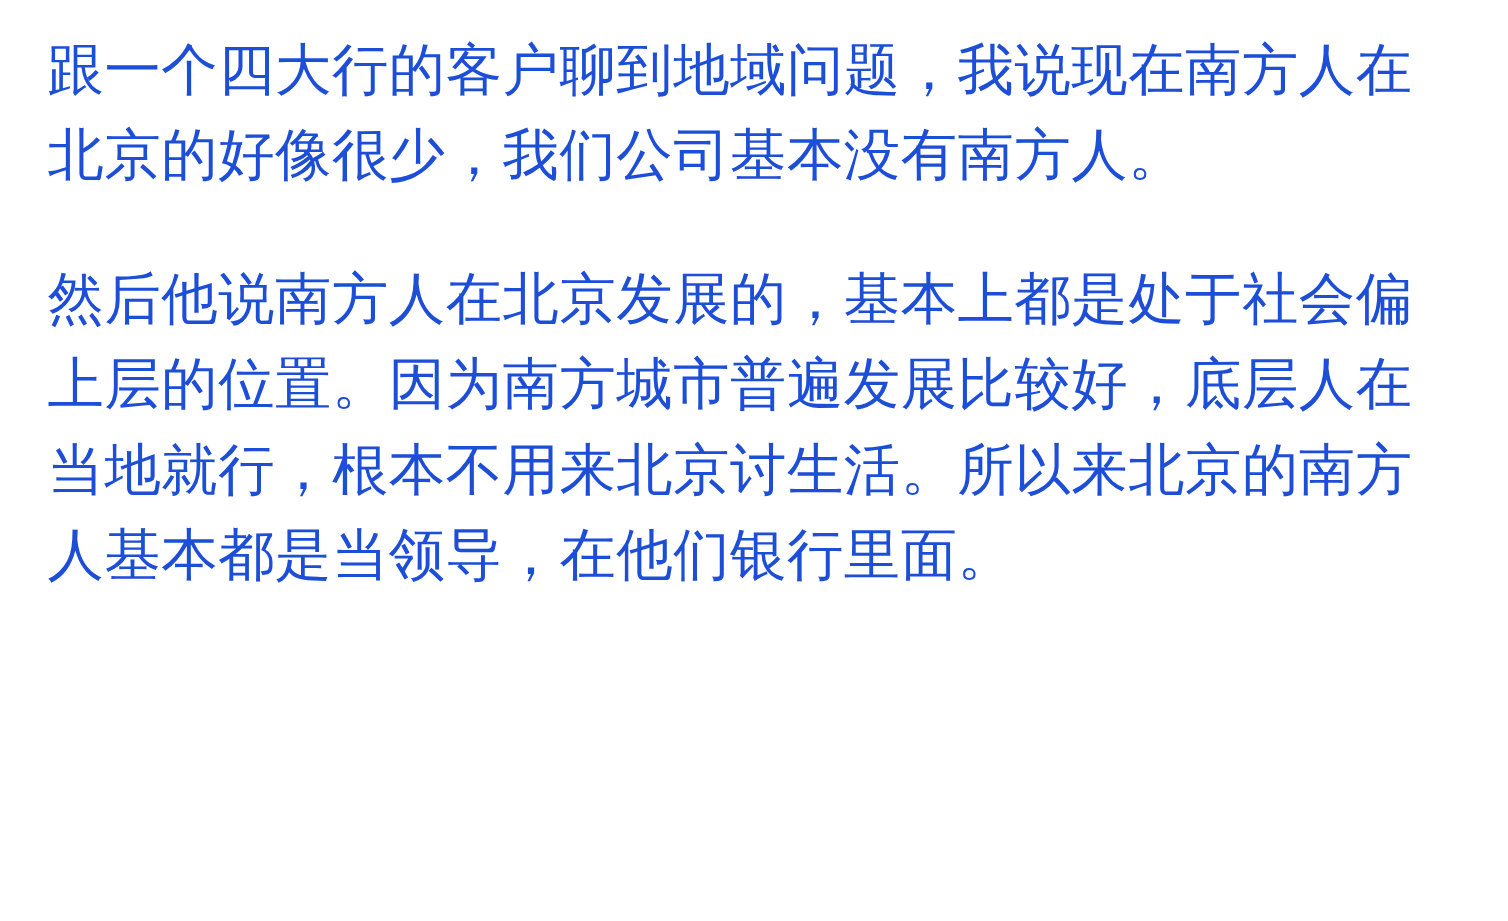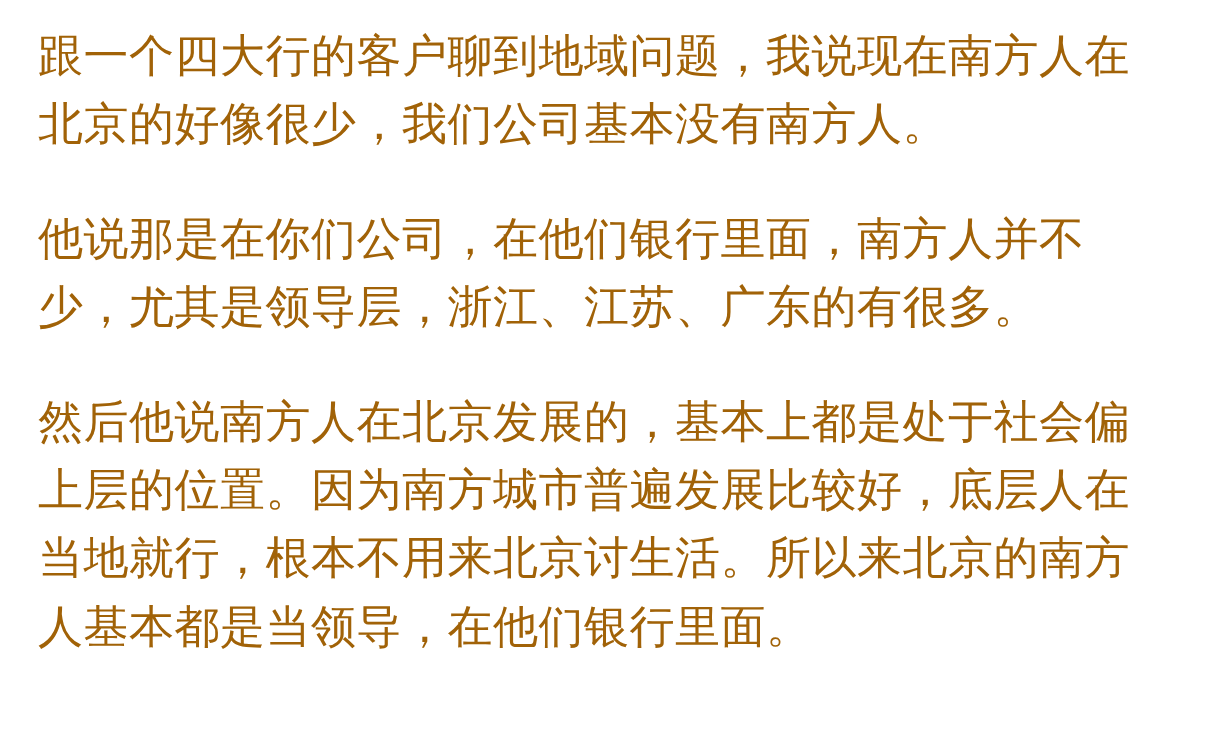"跟一个四大行的客户聊到地域问题，我说现在南方人在北京的好像很少，我们公司基本没有" .para { color: #a16207 -> #1d4ed8 }
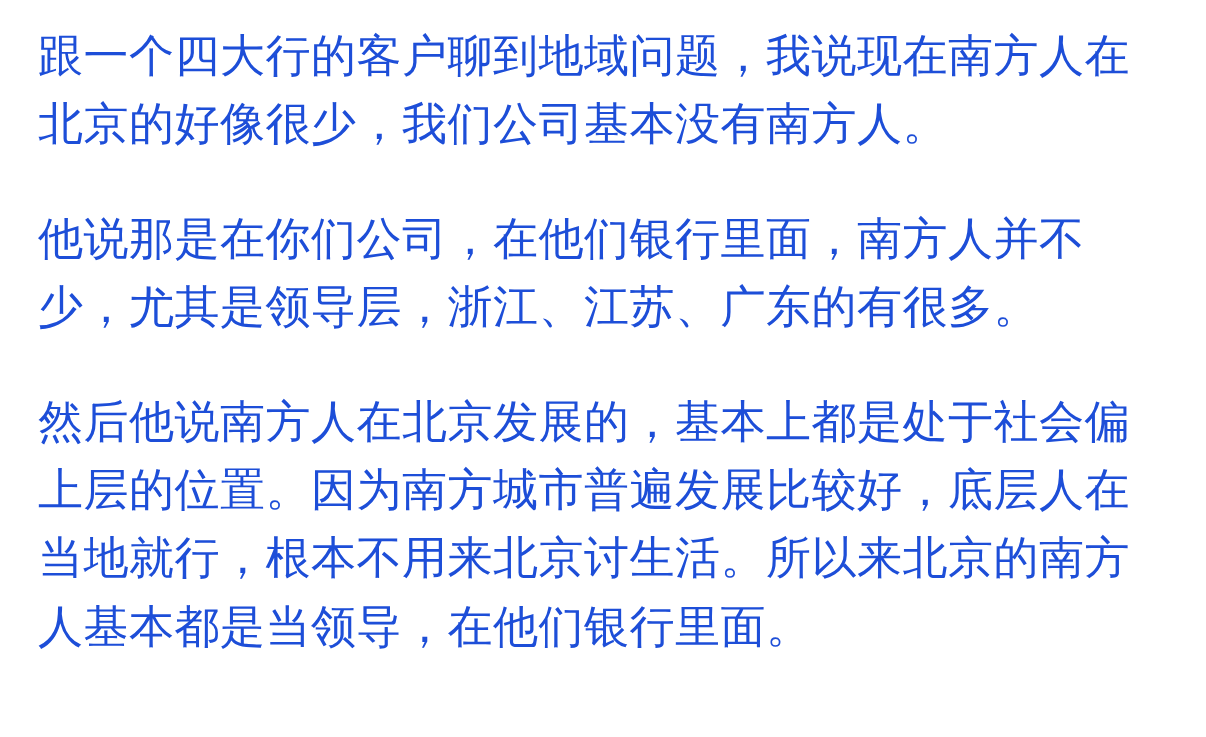"他说那是在你们公司，在他们银行里面，南方人并不少，尤其是领导层，浙江、江苏、广东" p.para { html: <p>他说那是在你们公司，在他们银行里面，南方人并不少，尤其是领导层，浙江、江苏、广东的有很多。</p> -> none }
